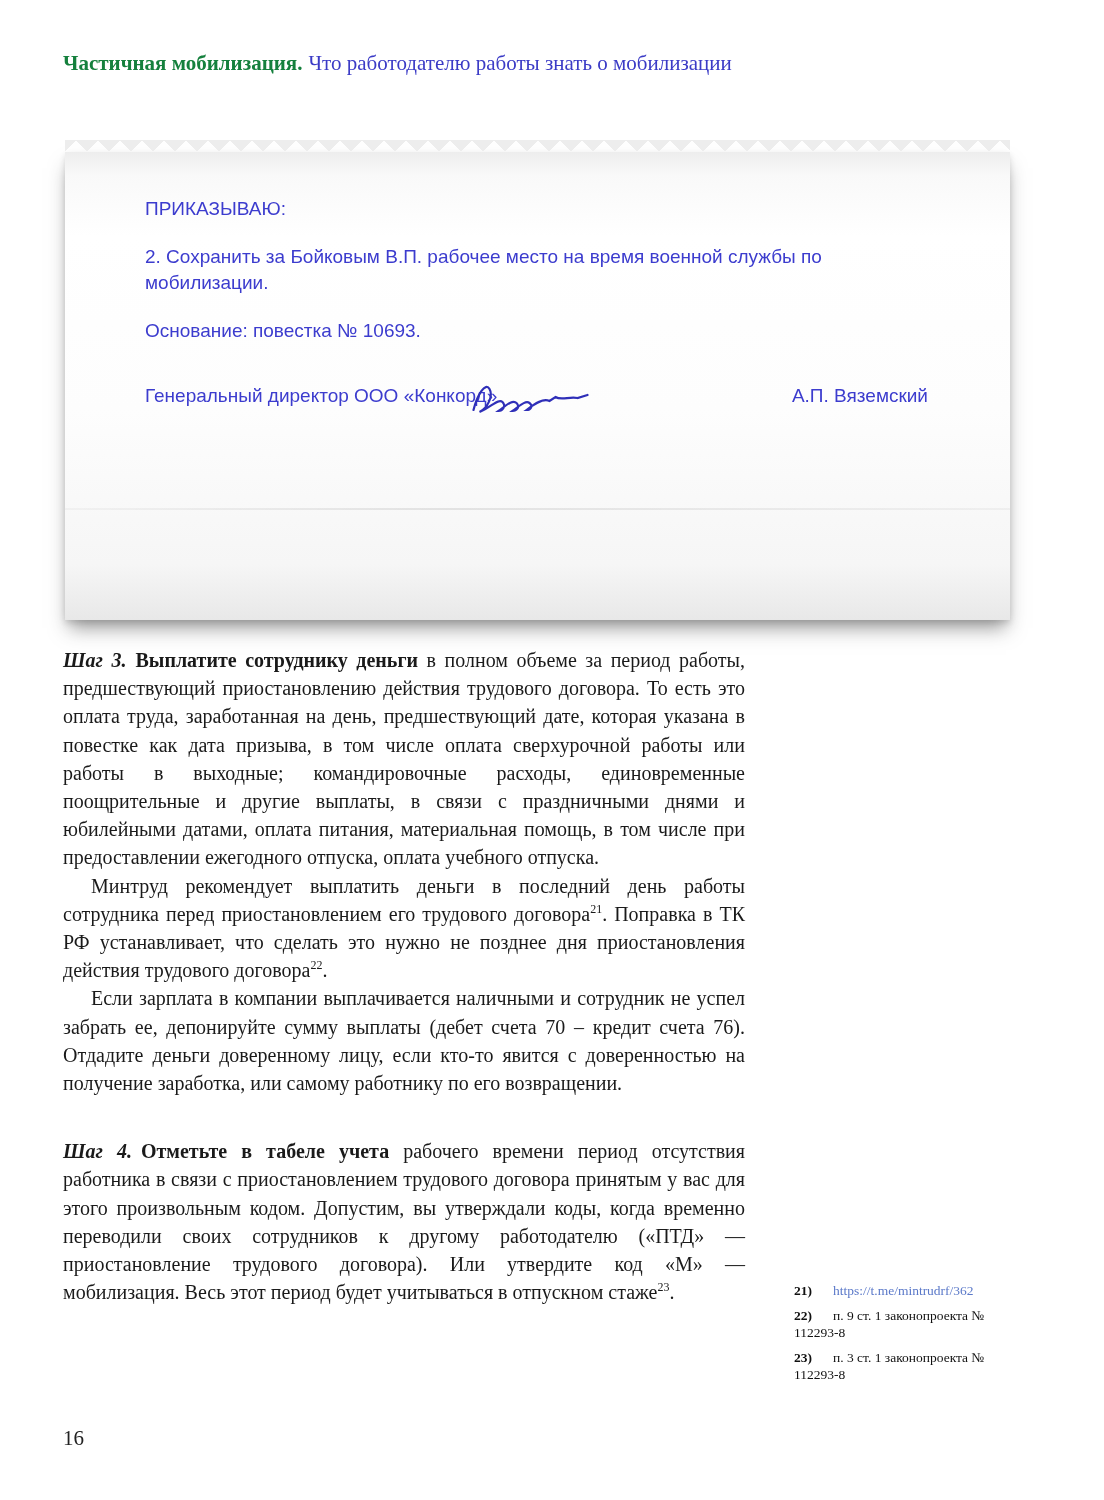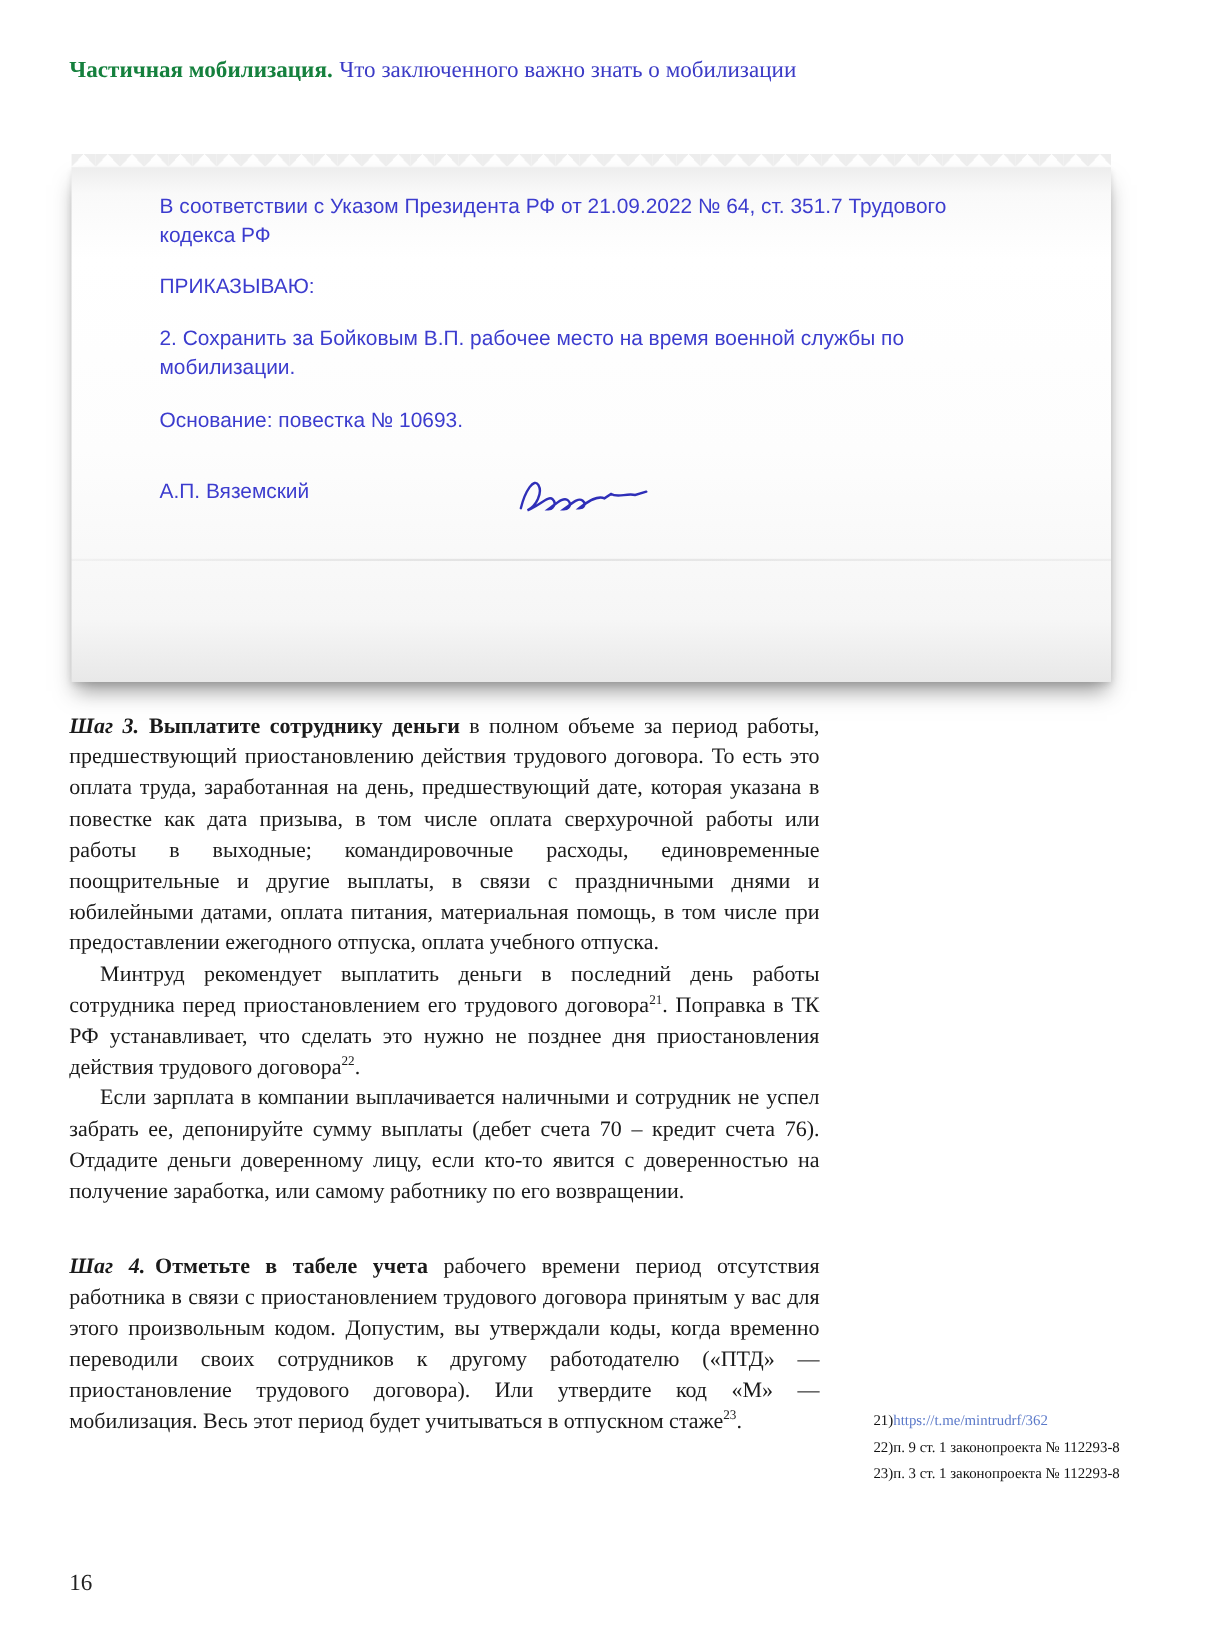"Что заключенного важно знать о" span.h-rest { text: заключенного важно -> работодателю работы }
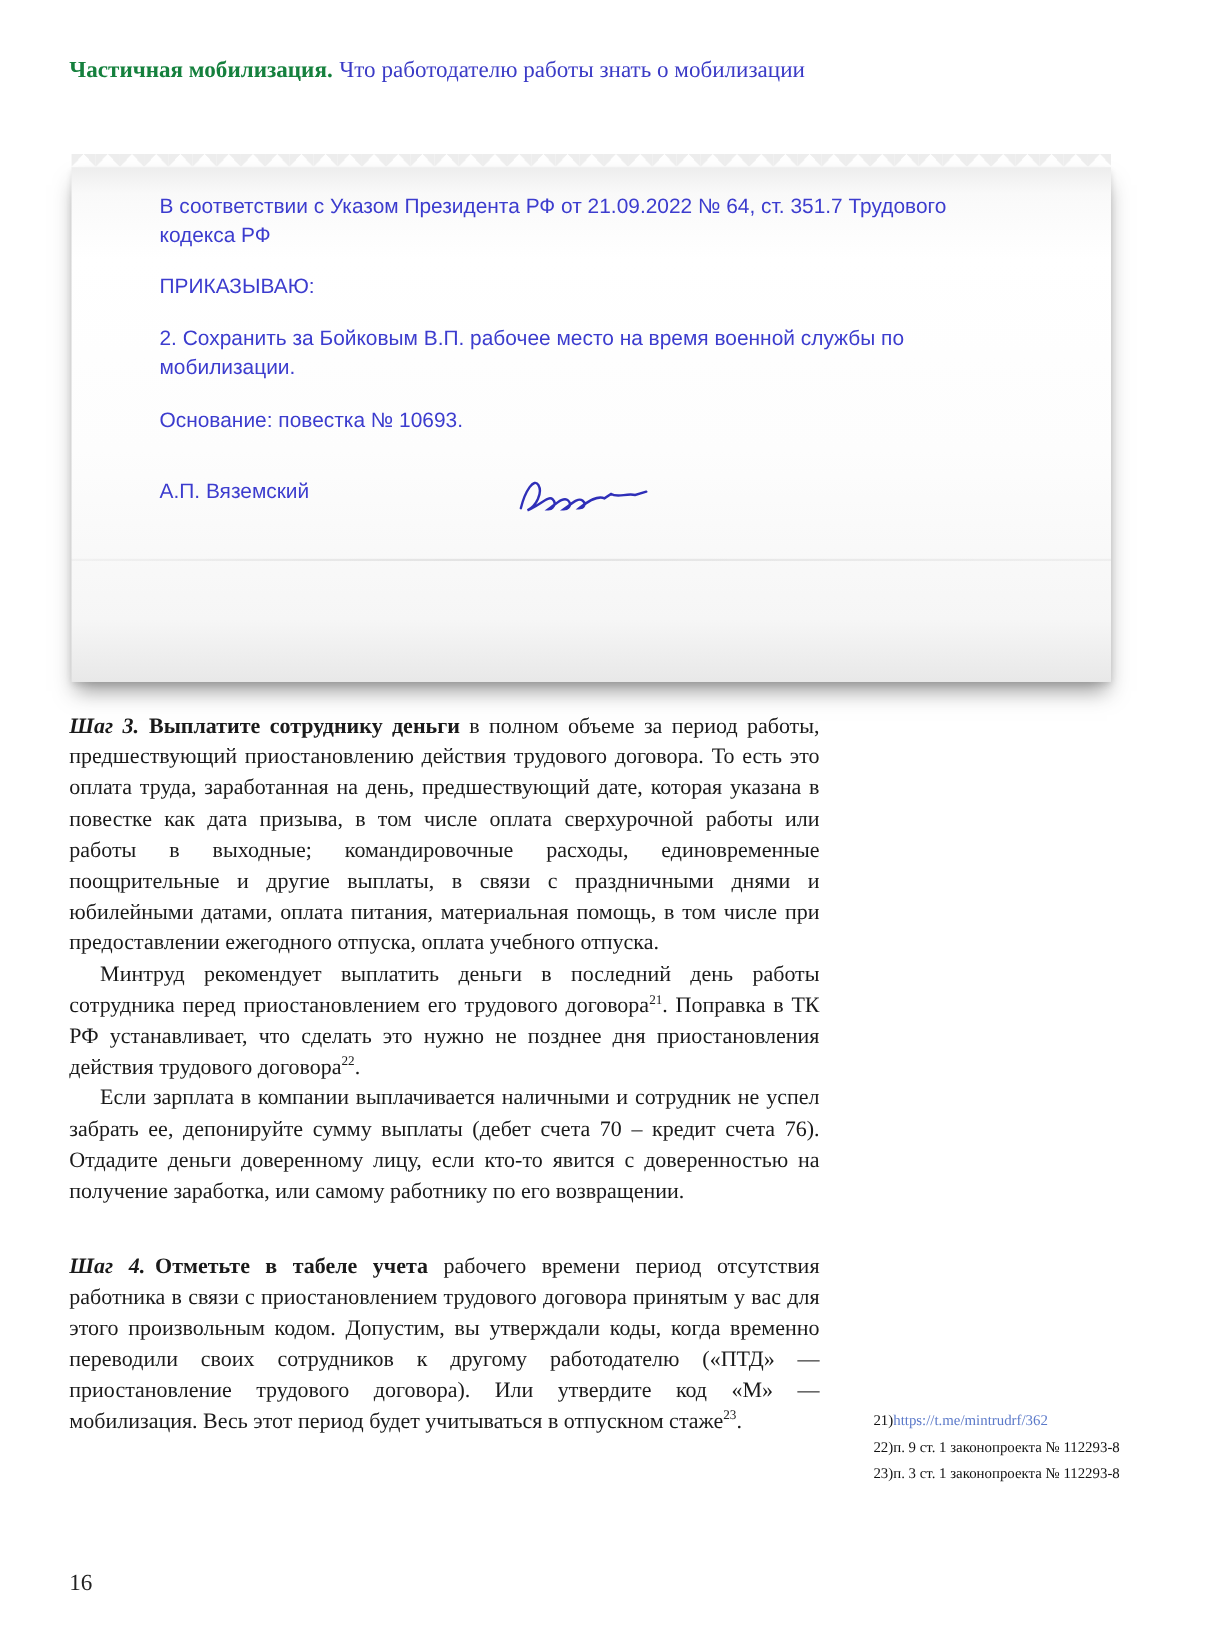"В соответствии с Указом Президента" p { html: <p>В соответствии с Указом Президента РФ от 21.09.2022 № 64, ст. 351.7 Трудового кодекса РФ</p> -> none }
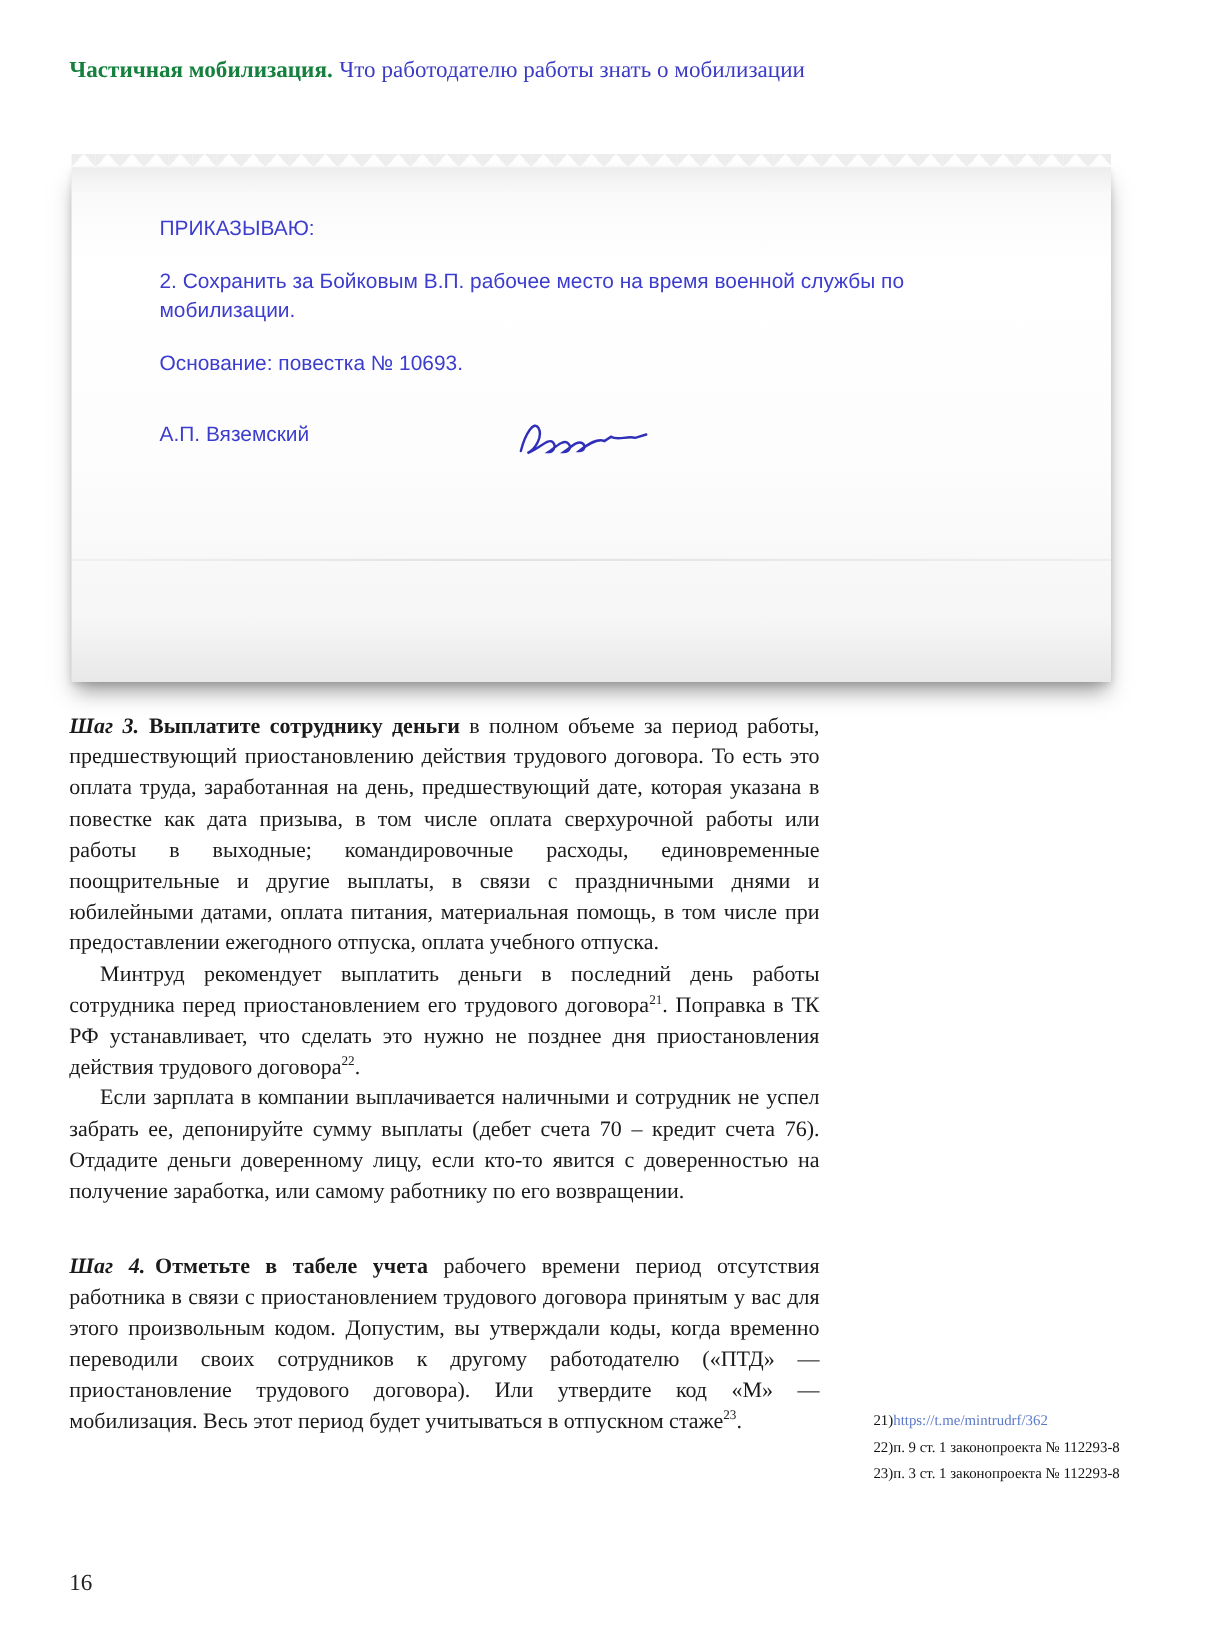"Генеральный директор ООО «Конкорд»" span { html: none -> <span>Генеральный директор ООО «Конкорд»</span> }
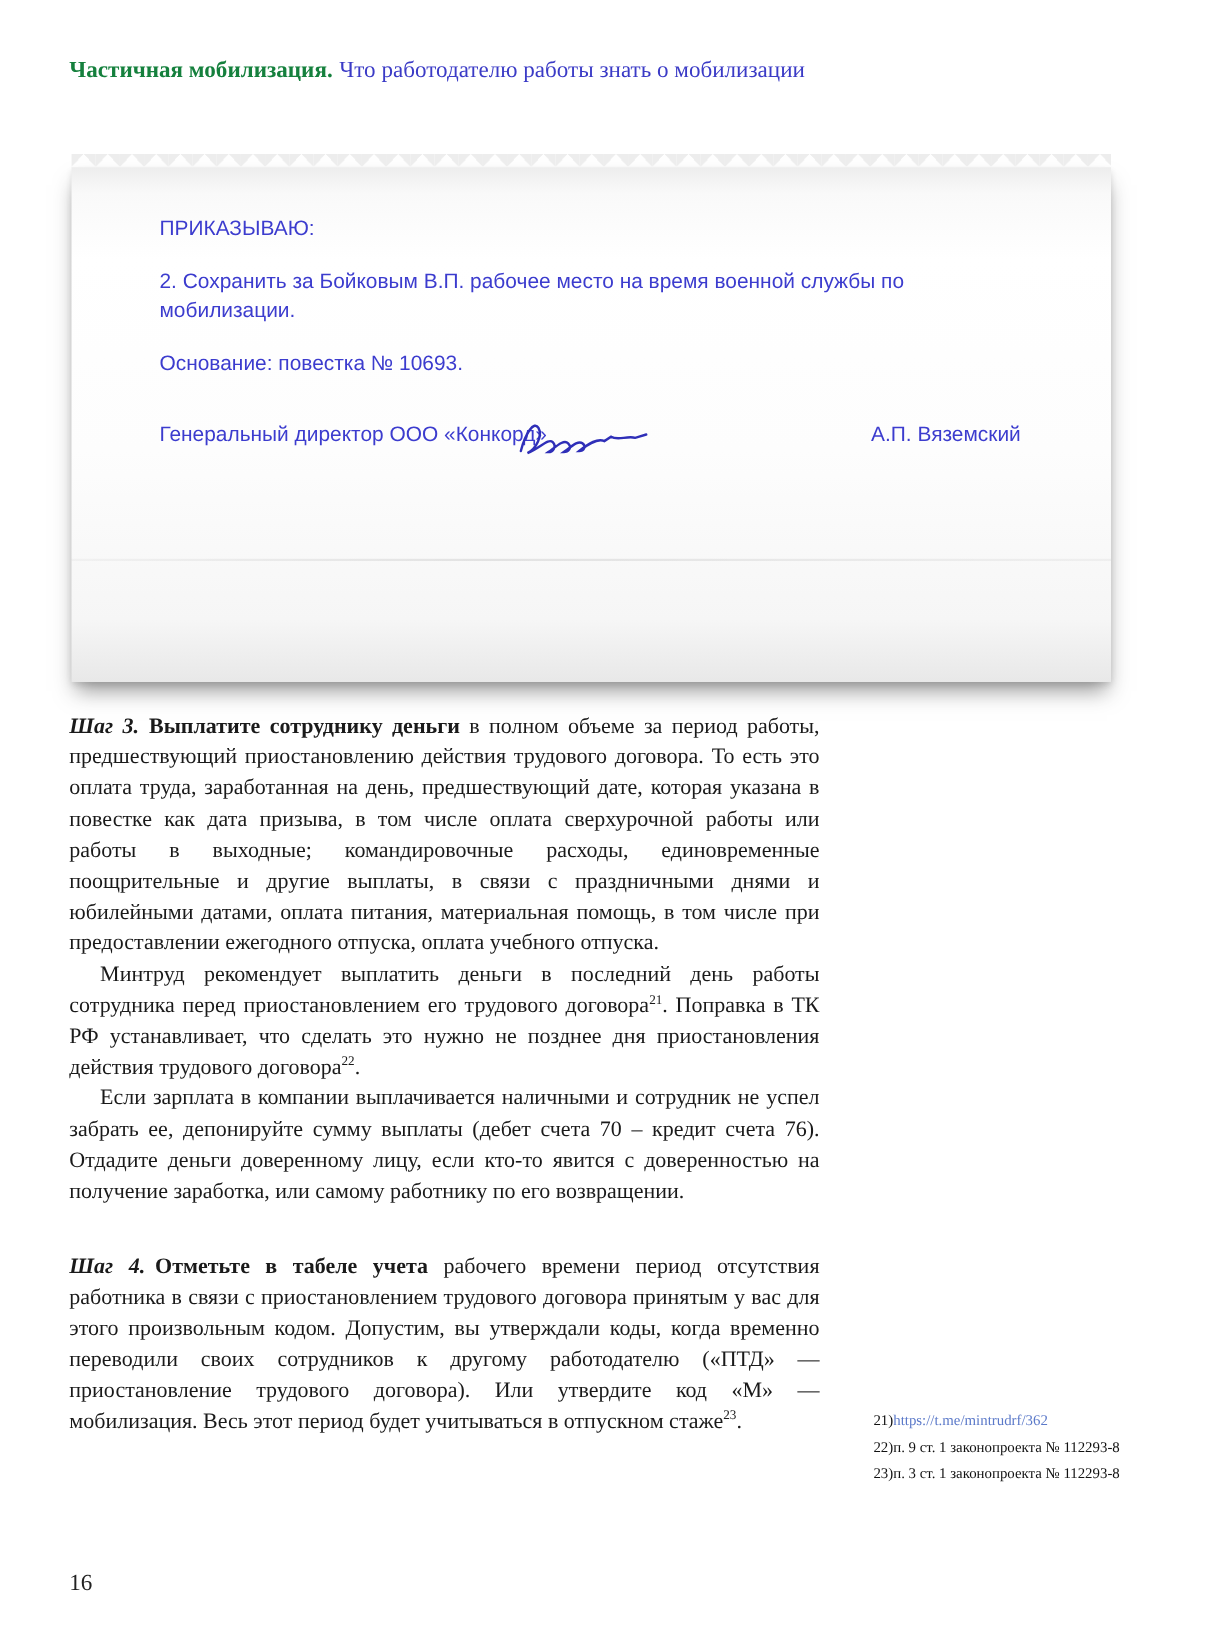"21)" .fn b { font-weight: 400 -> 700; padding-right: 0 -> 21px }
